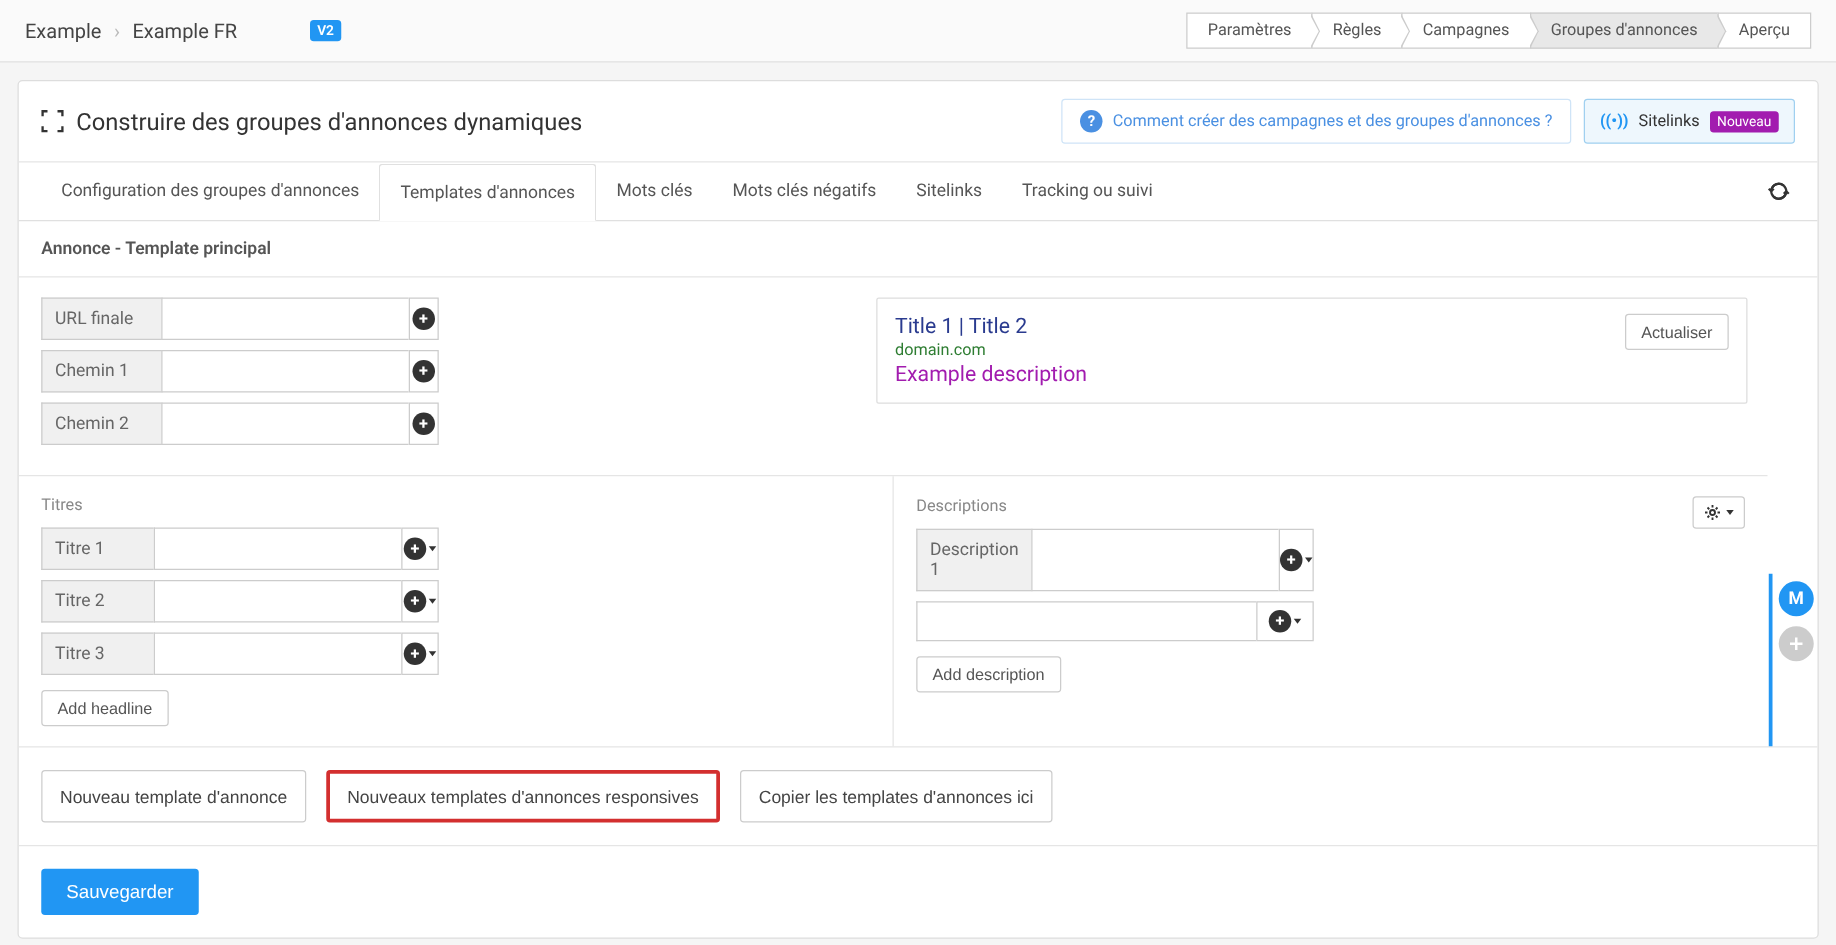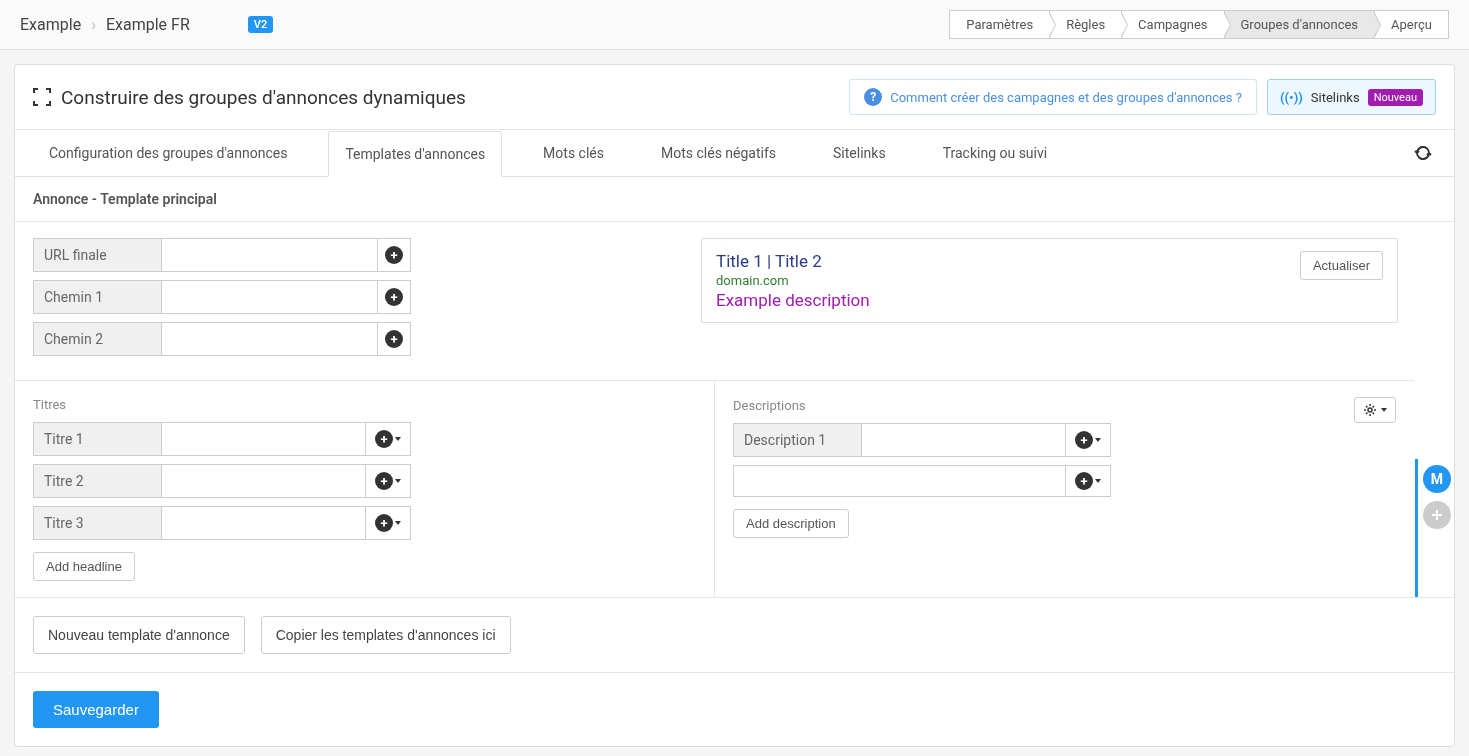"Configuration des groupes d'annonces" .tabs { gap: 25px -> none }
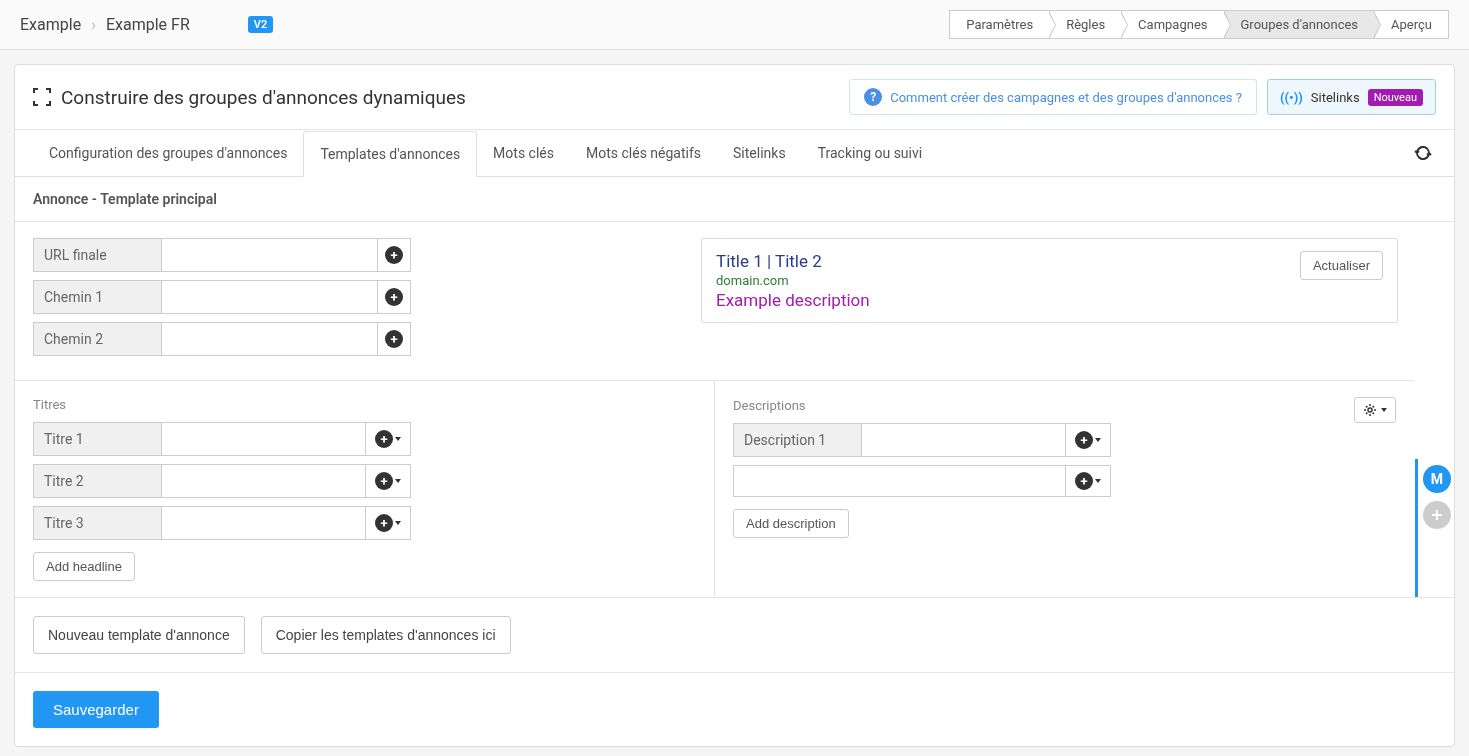"URL finale" .field-row { width: 378px -> 318px }
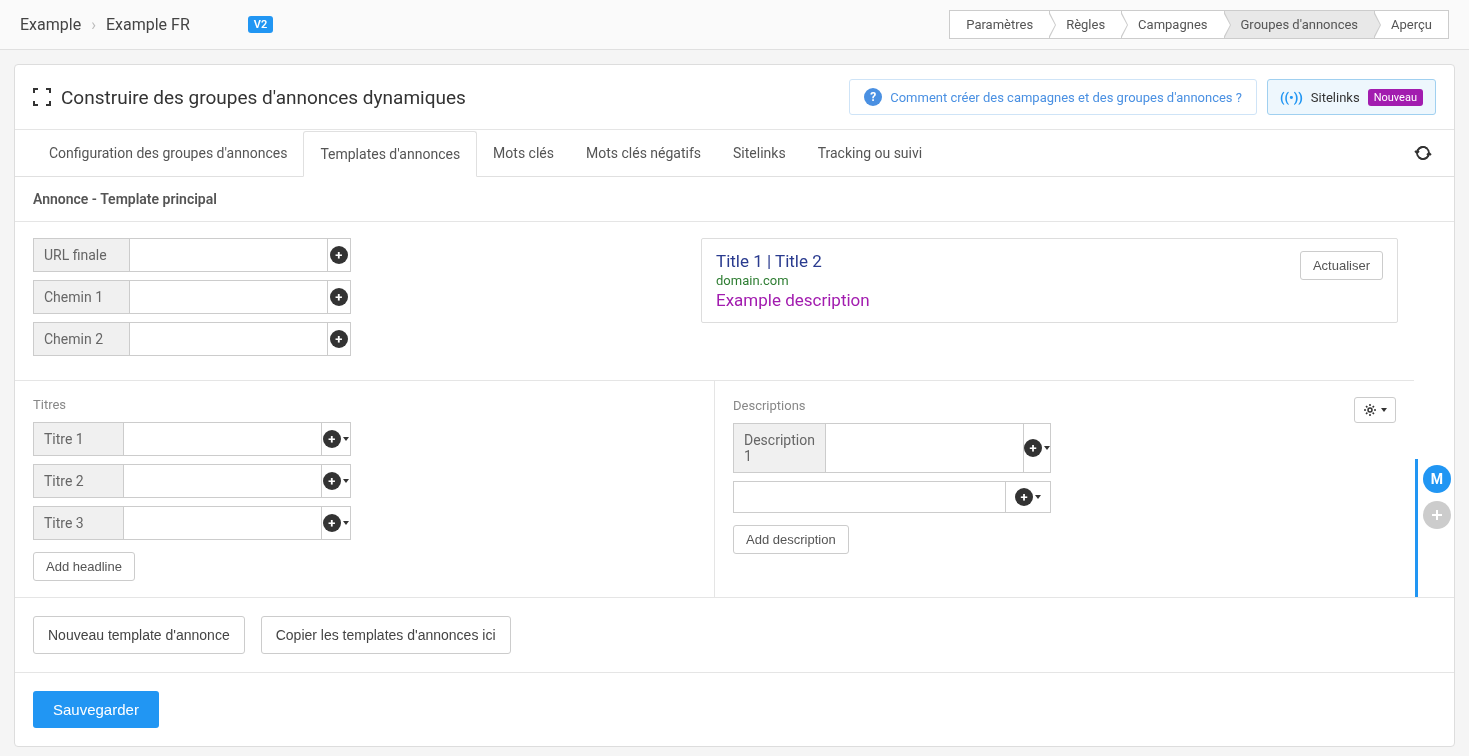"Nouveaux templates d'annonces" button.btn-big-outline { html: none -> <button>Nouveaux templates d'annonces responsives</button> }
